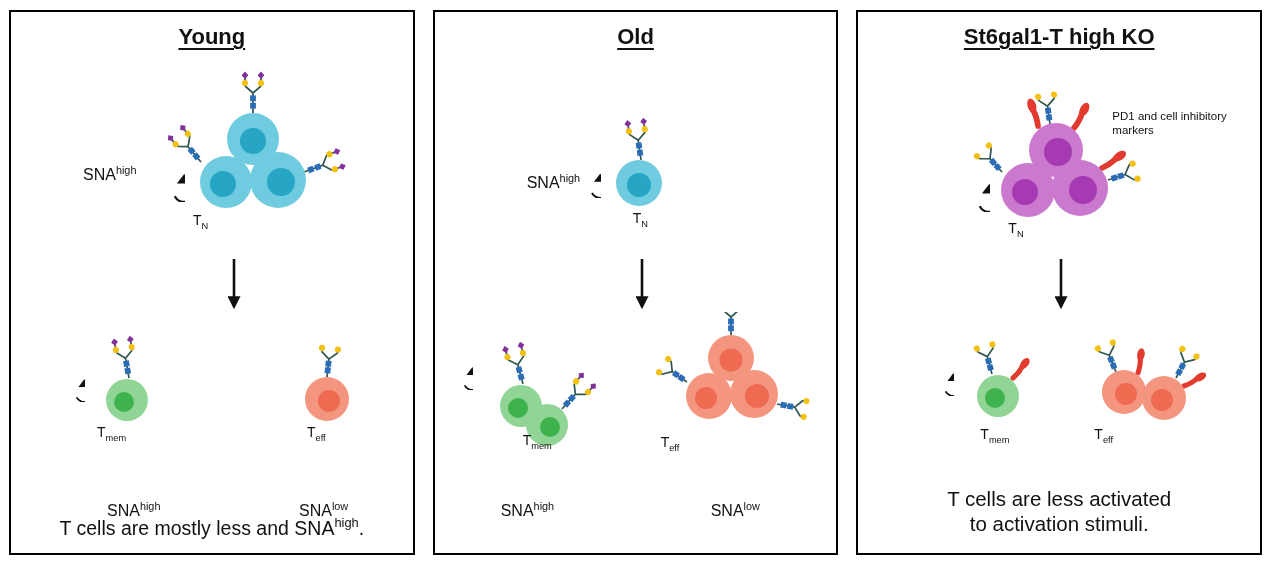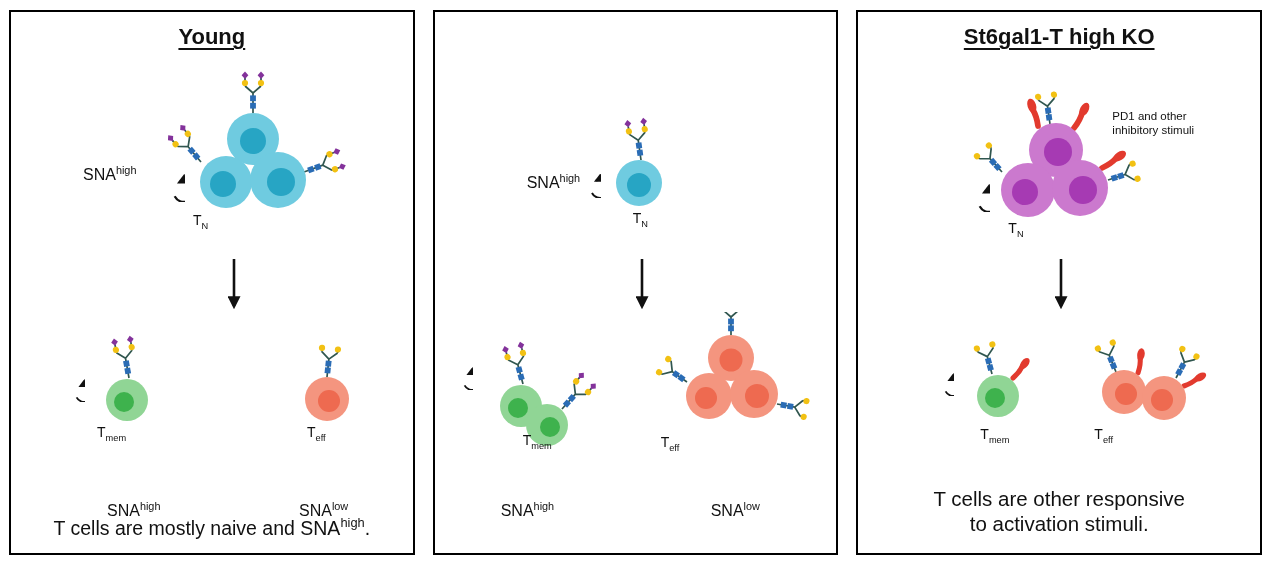"Old" div.panel-title { html: none -> <div>Old</div> }
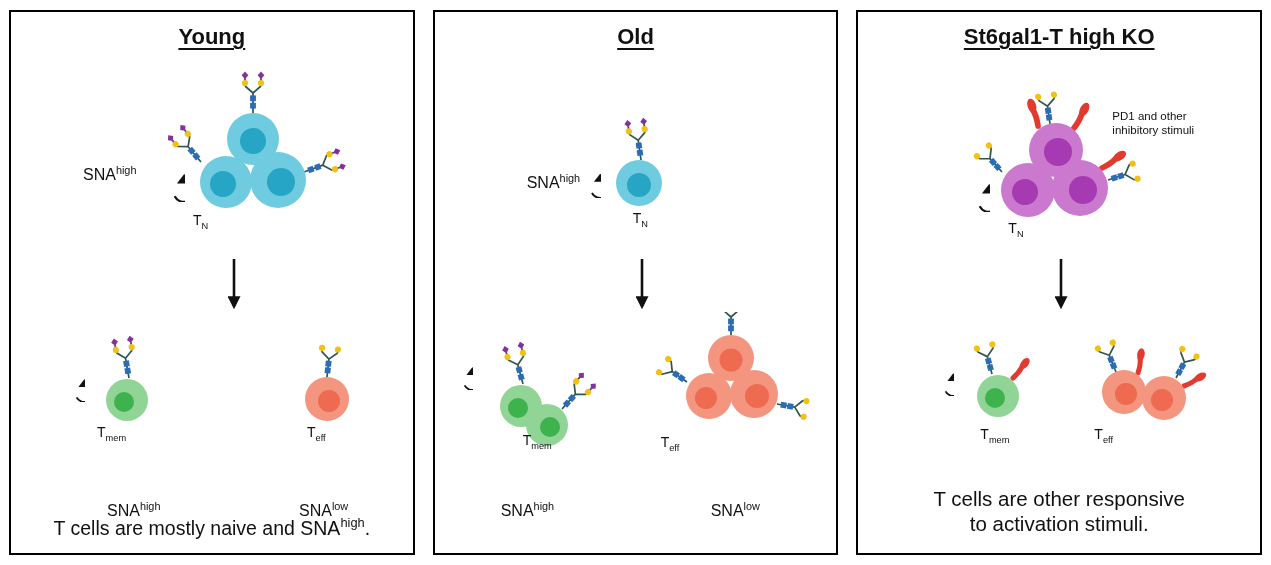"PD1 and other inhibitory stimuli" div.annotation { text: other inhibitory stimuli -> cell inhibitory markers }
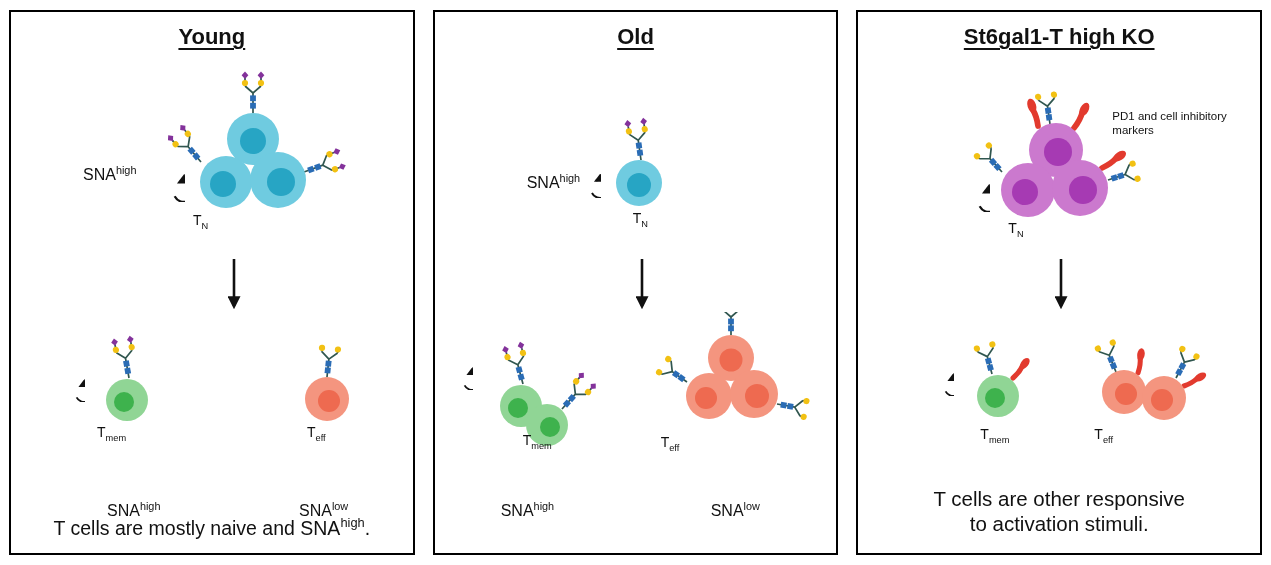"T cells are other responsive" div { text: other responsive -> less activated }
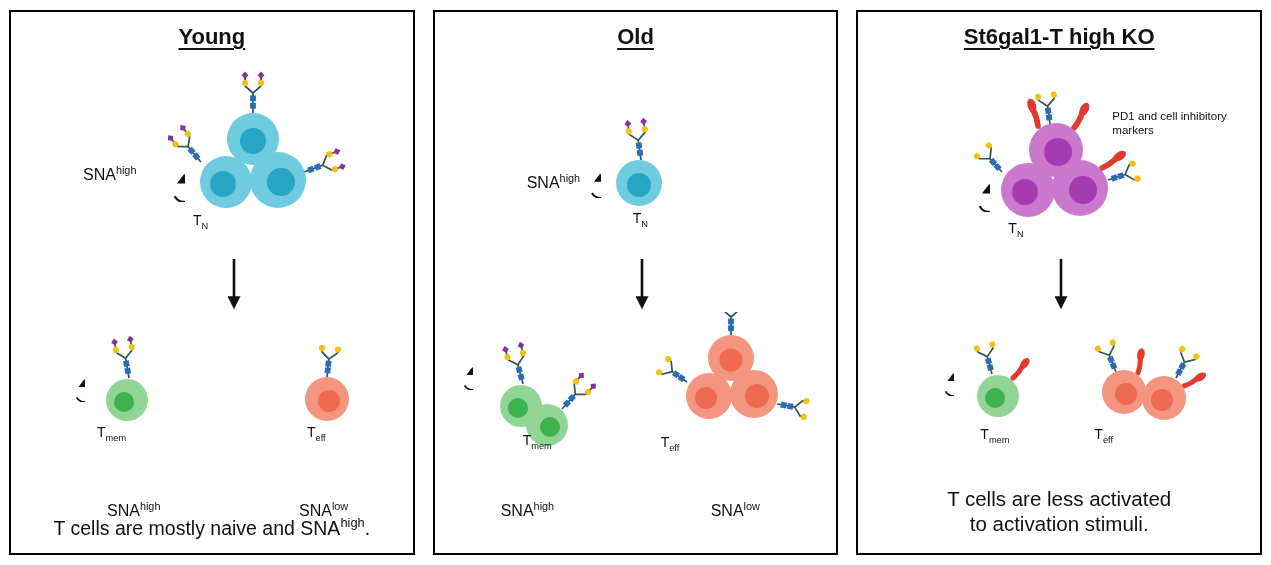"T cells are mostly naive" span { text: naive -> less }
